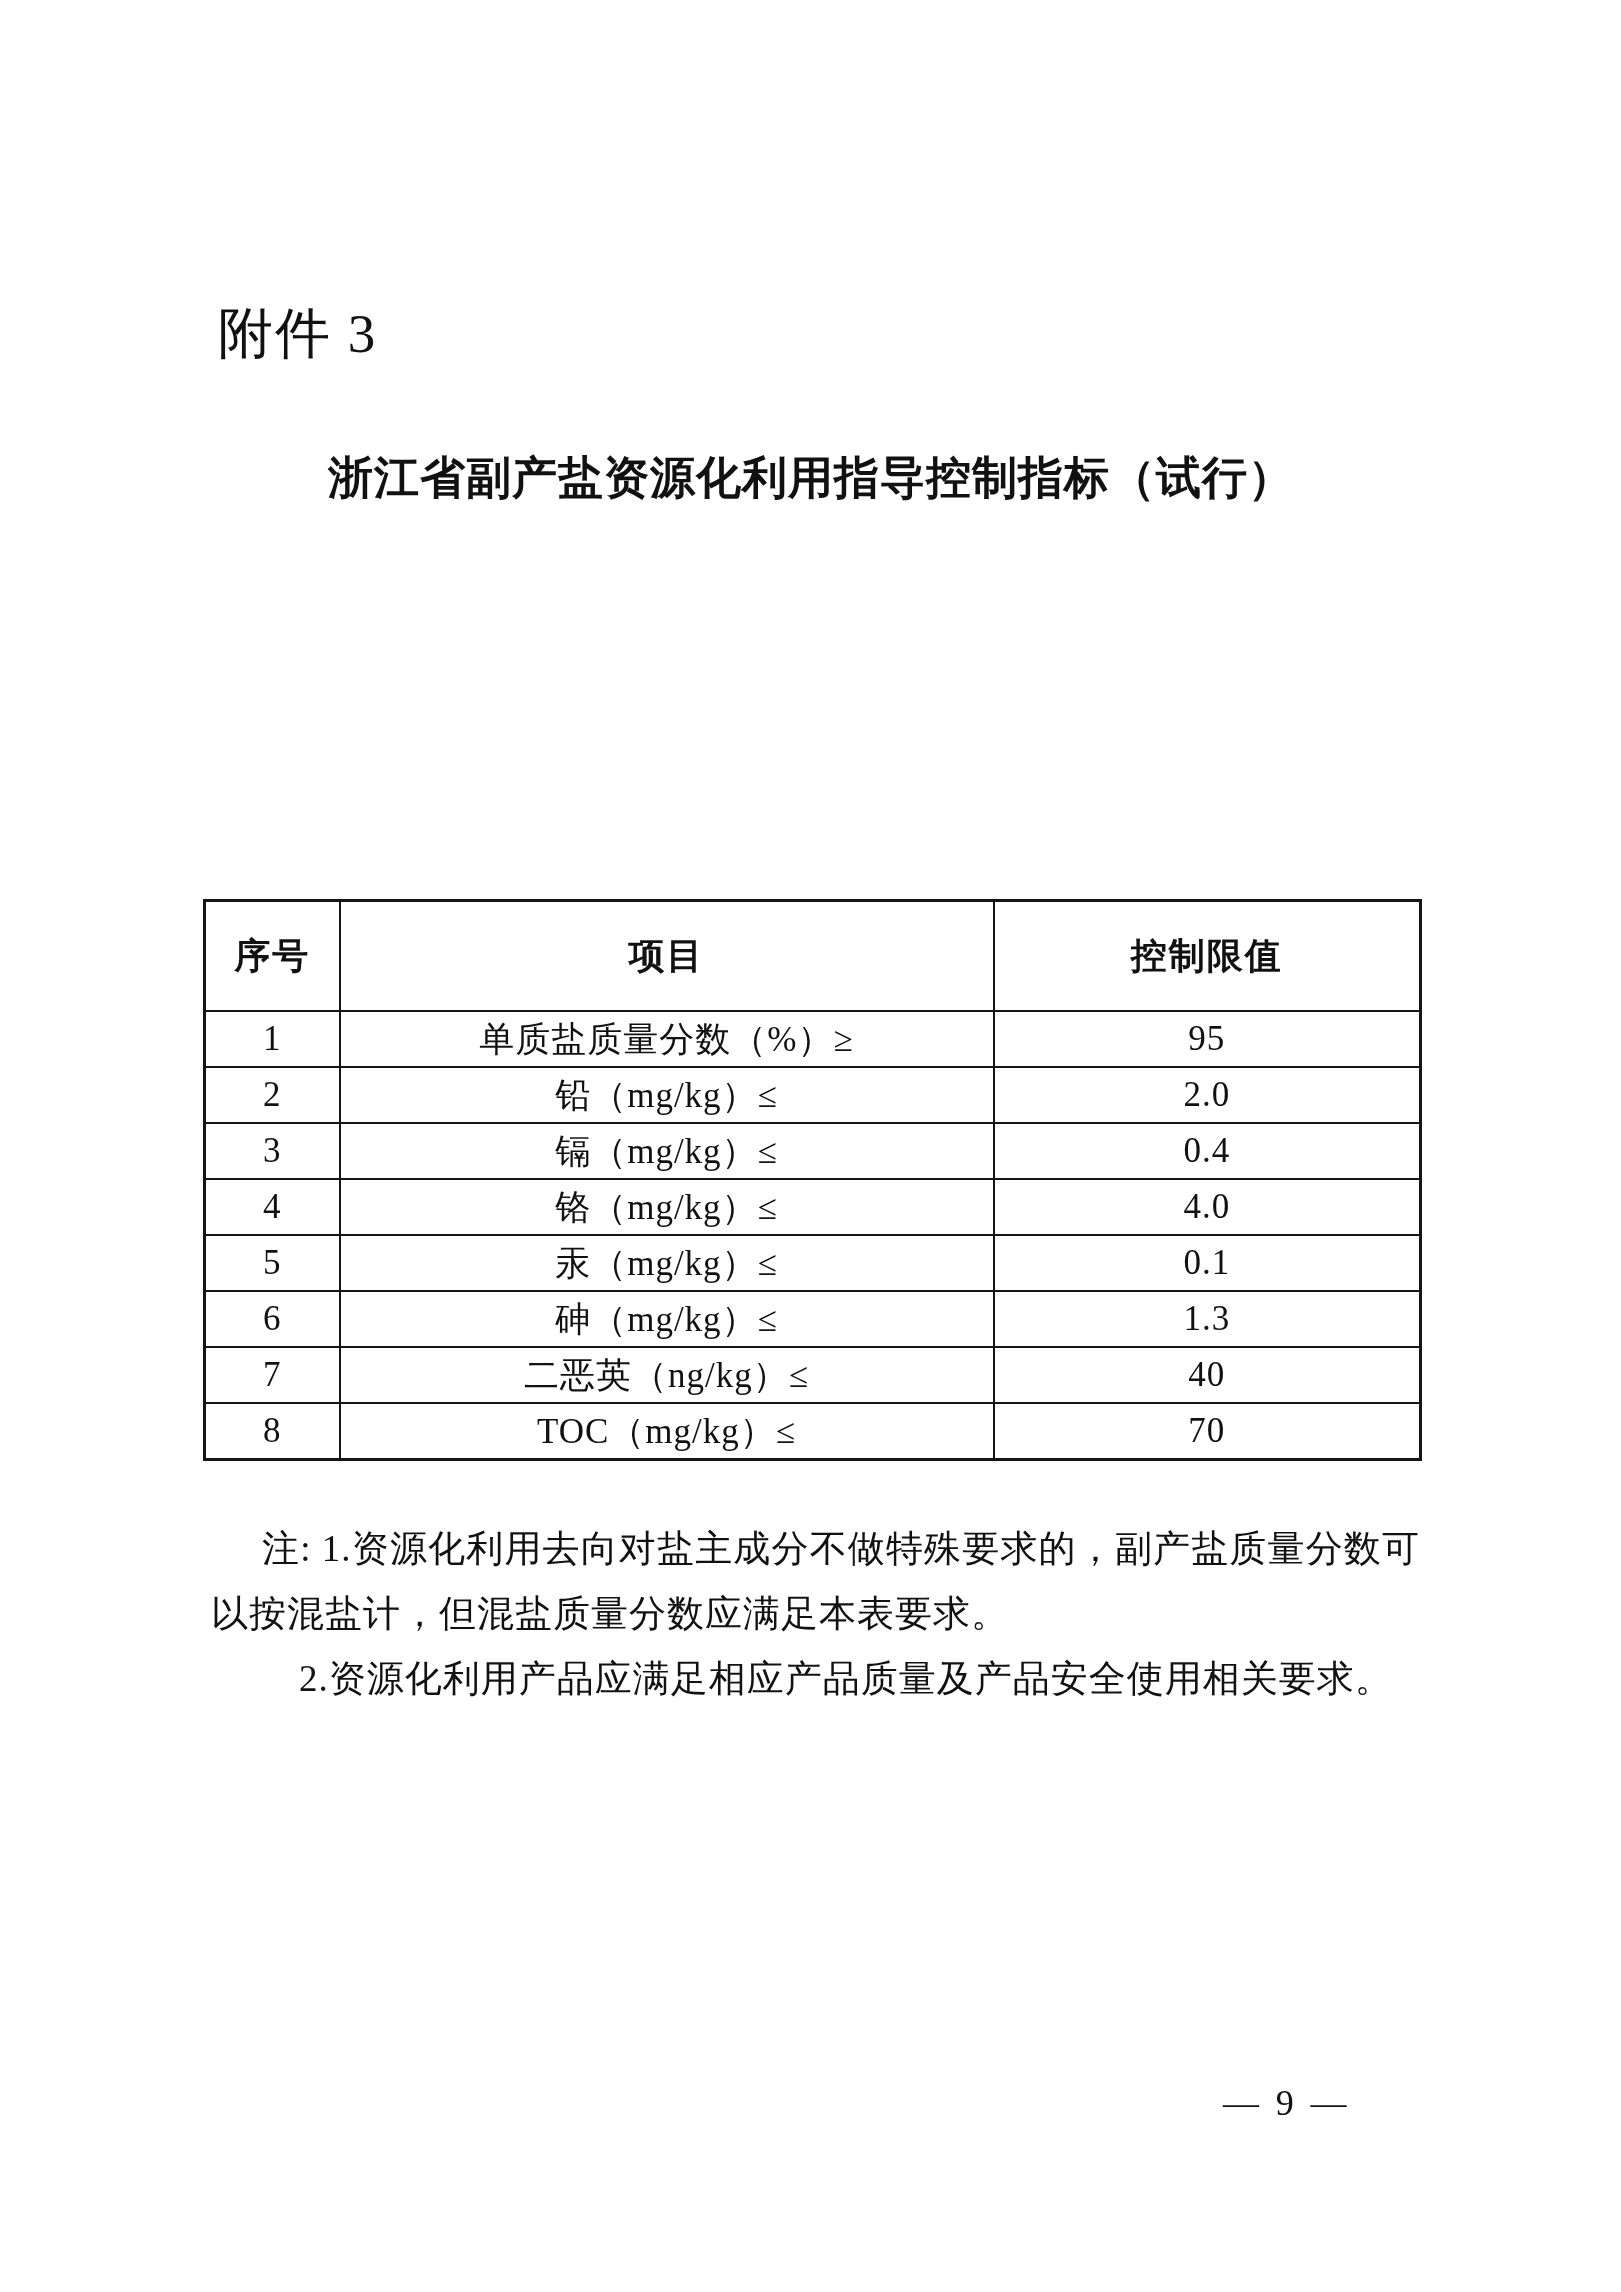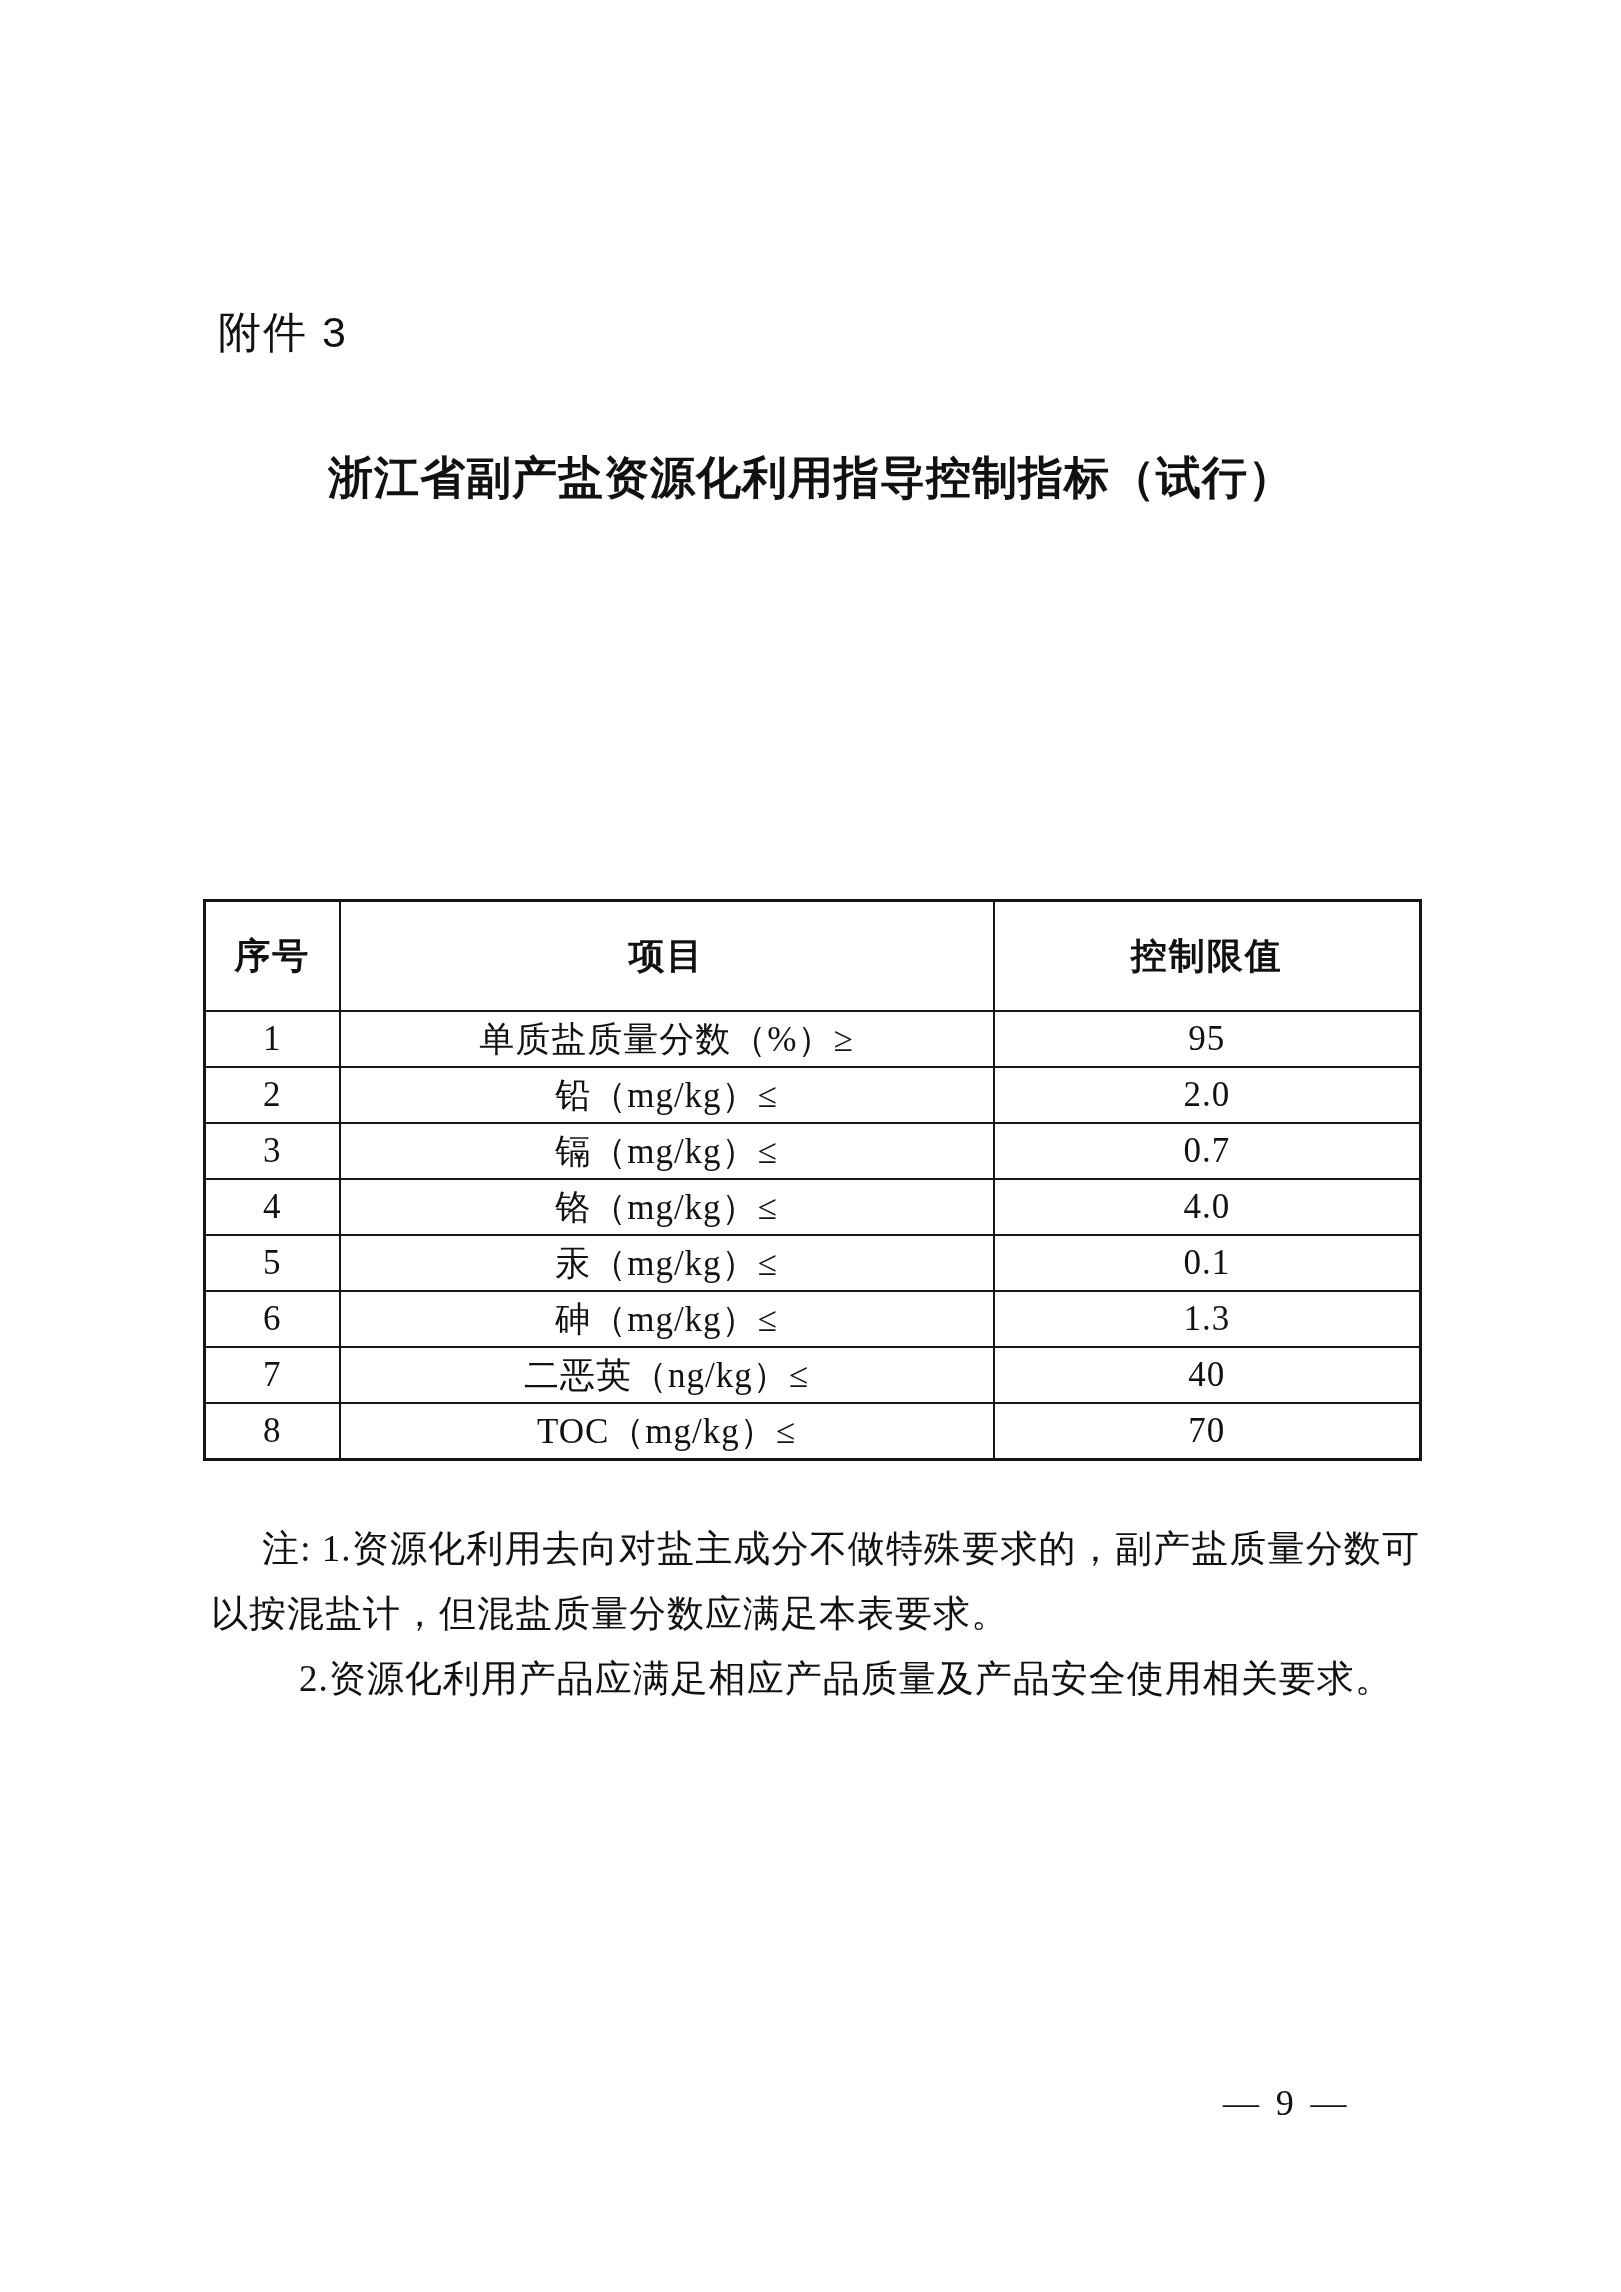"附件 3" .attachment-label { font-family: Liberation Sans, sans-serif -> Liberation Serif, serif; font-size: 43px -> 55px; top: 304px -> 297px }
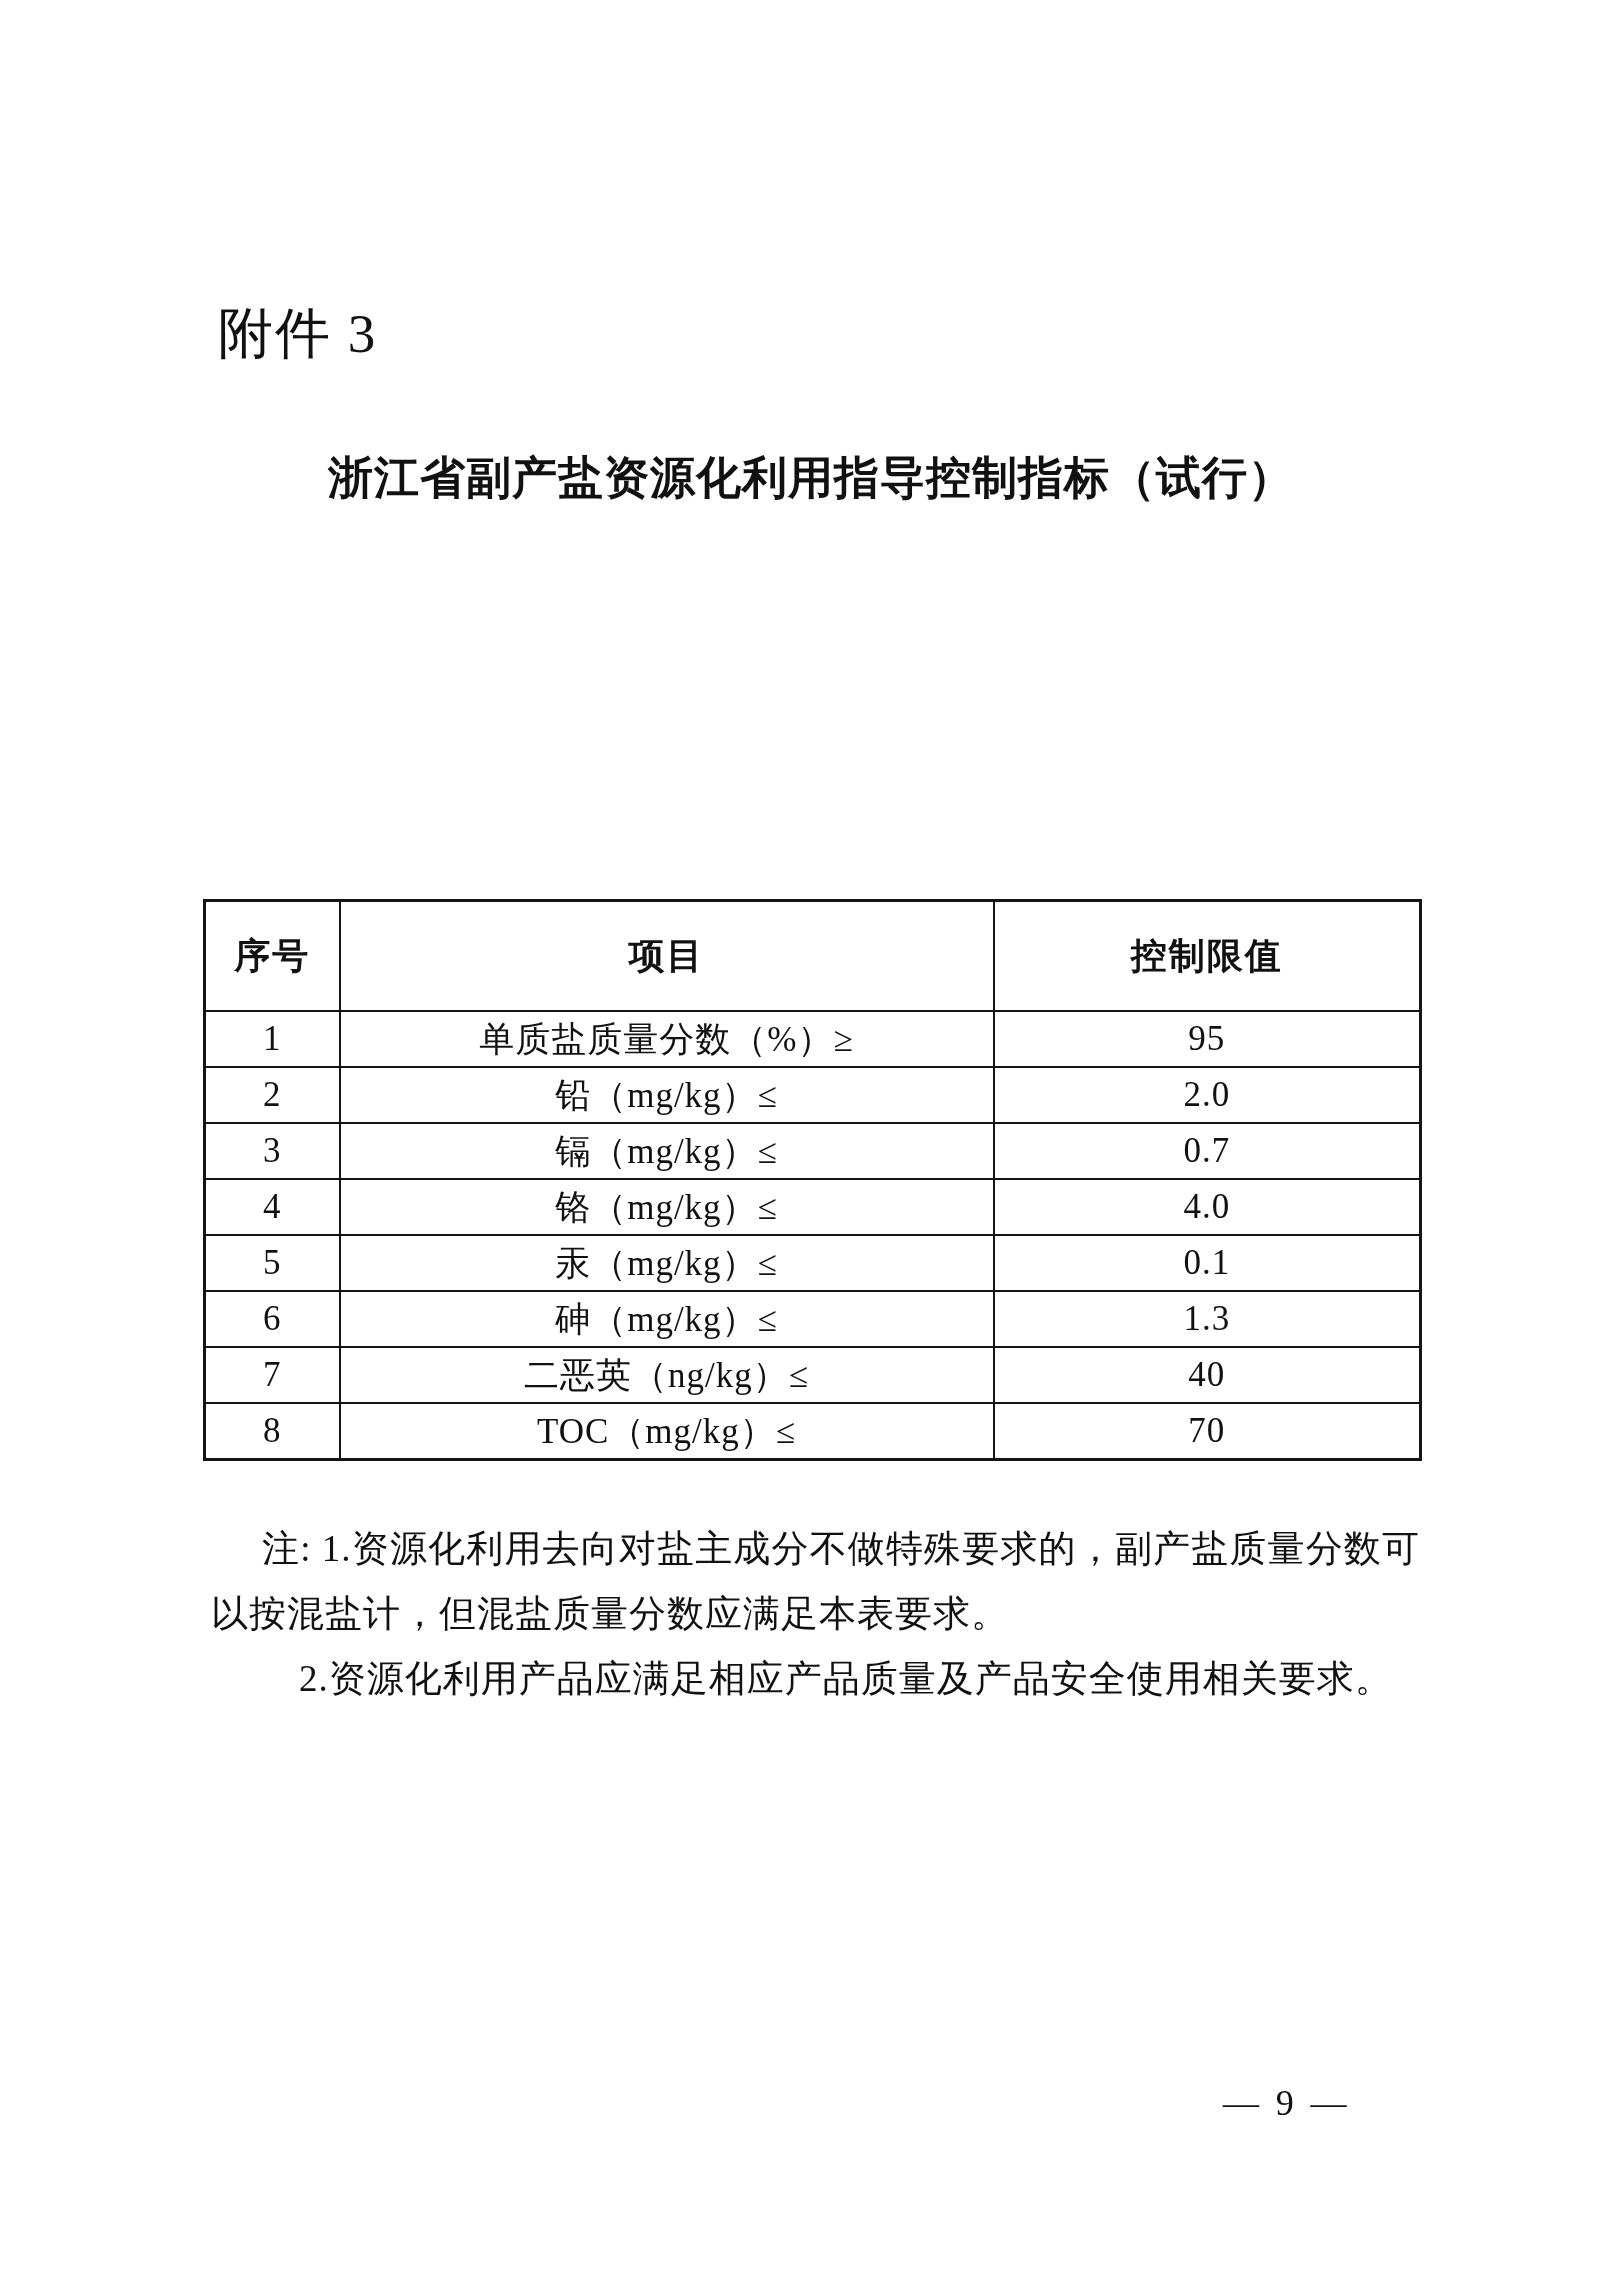"0.7" td { text: 0.7 -> 0.4 }
